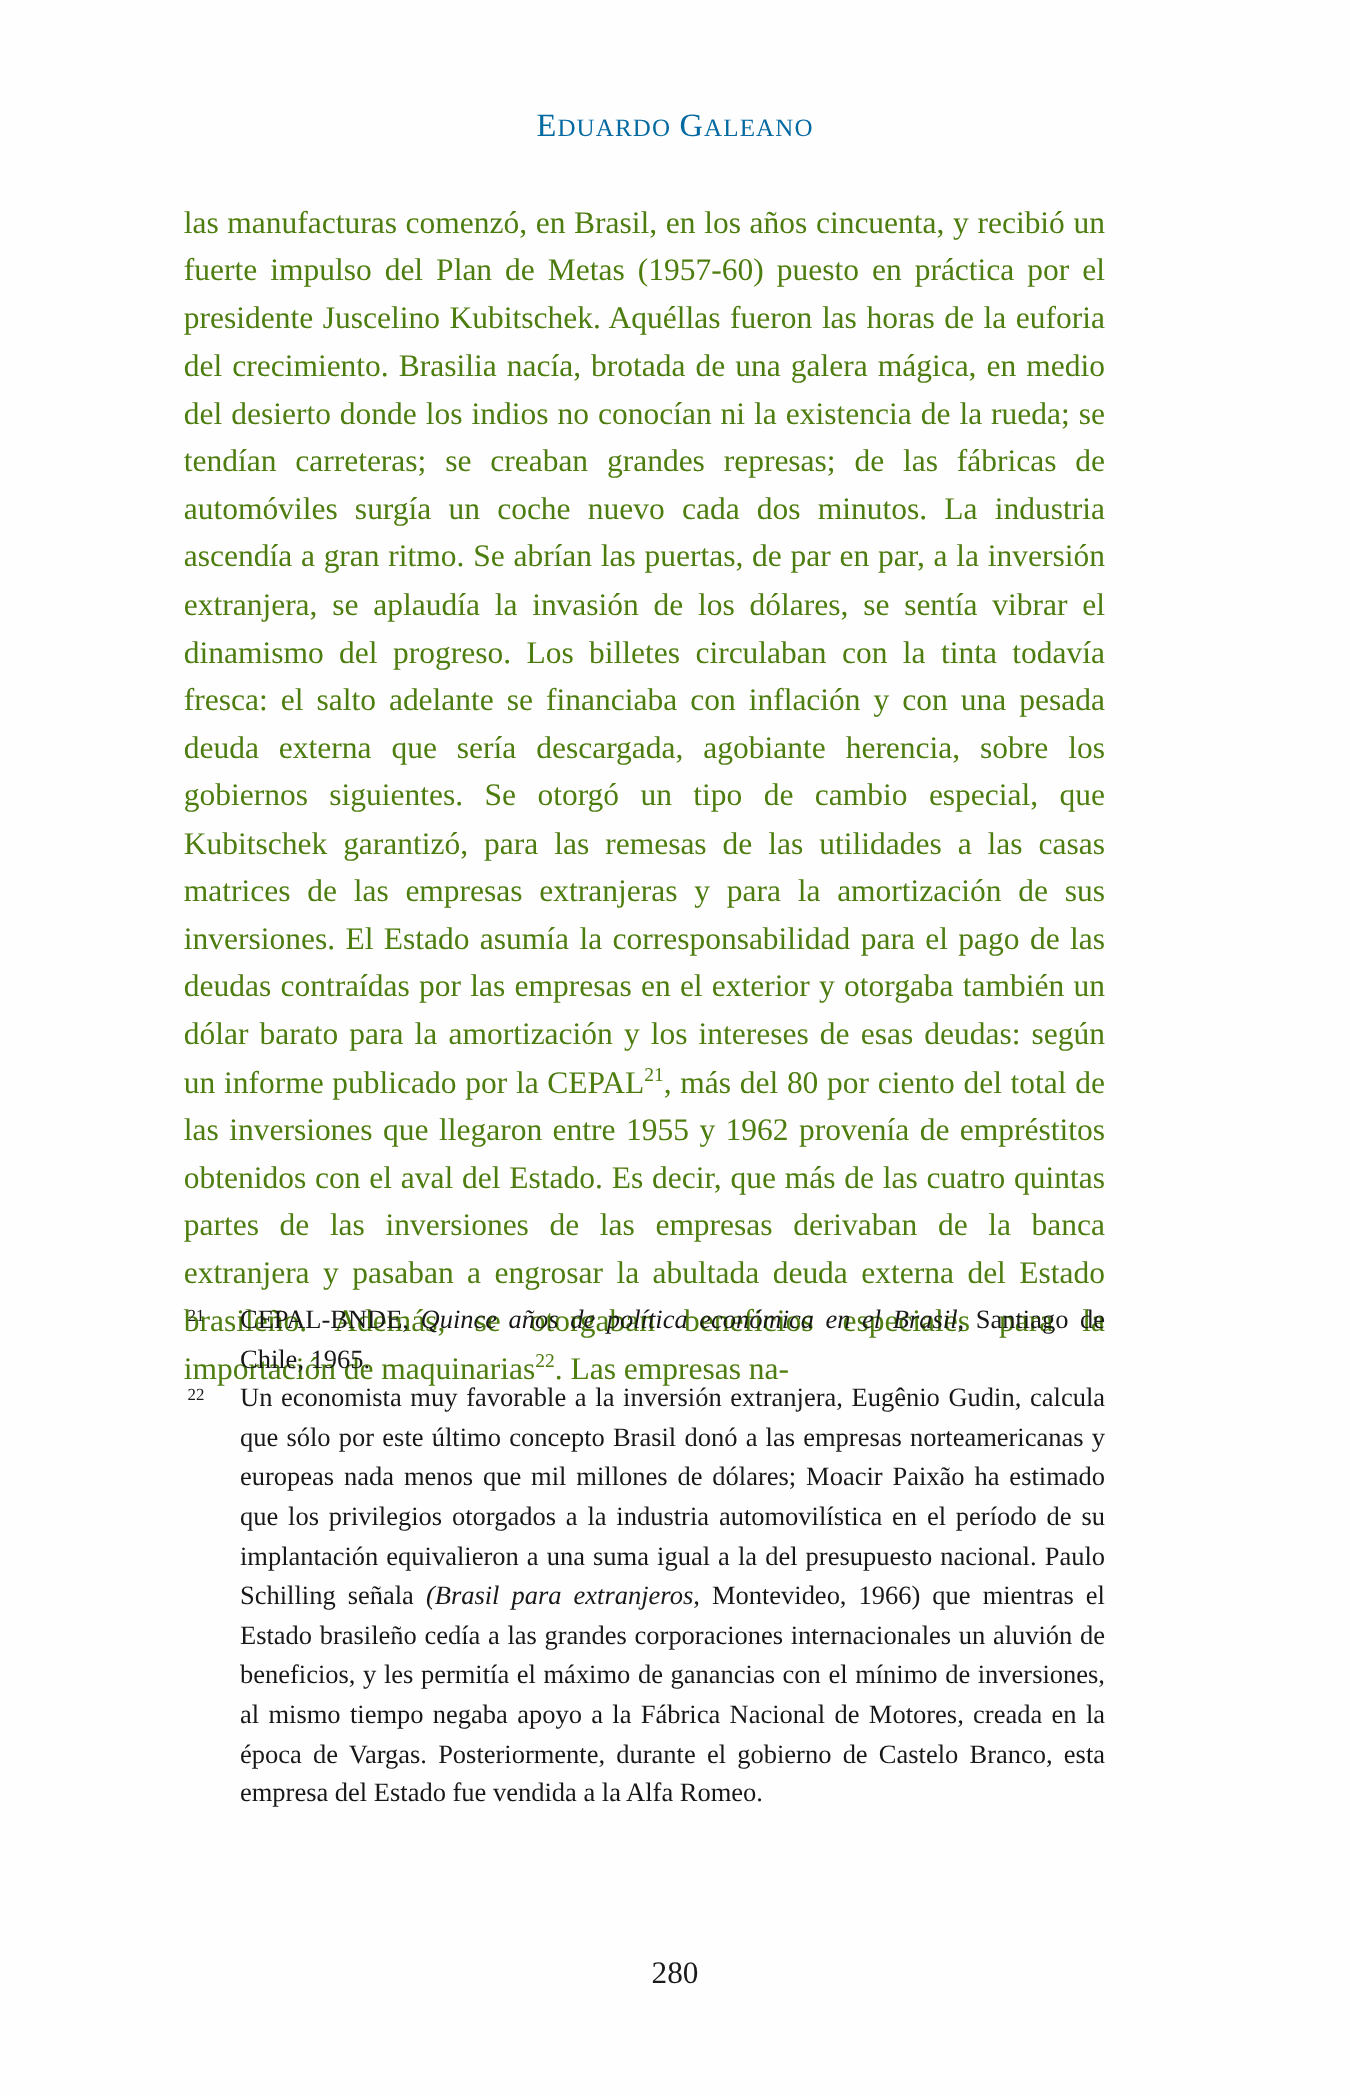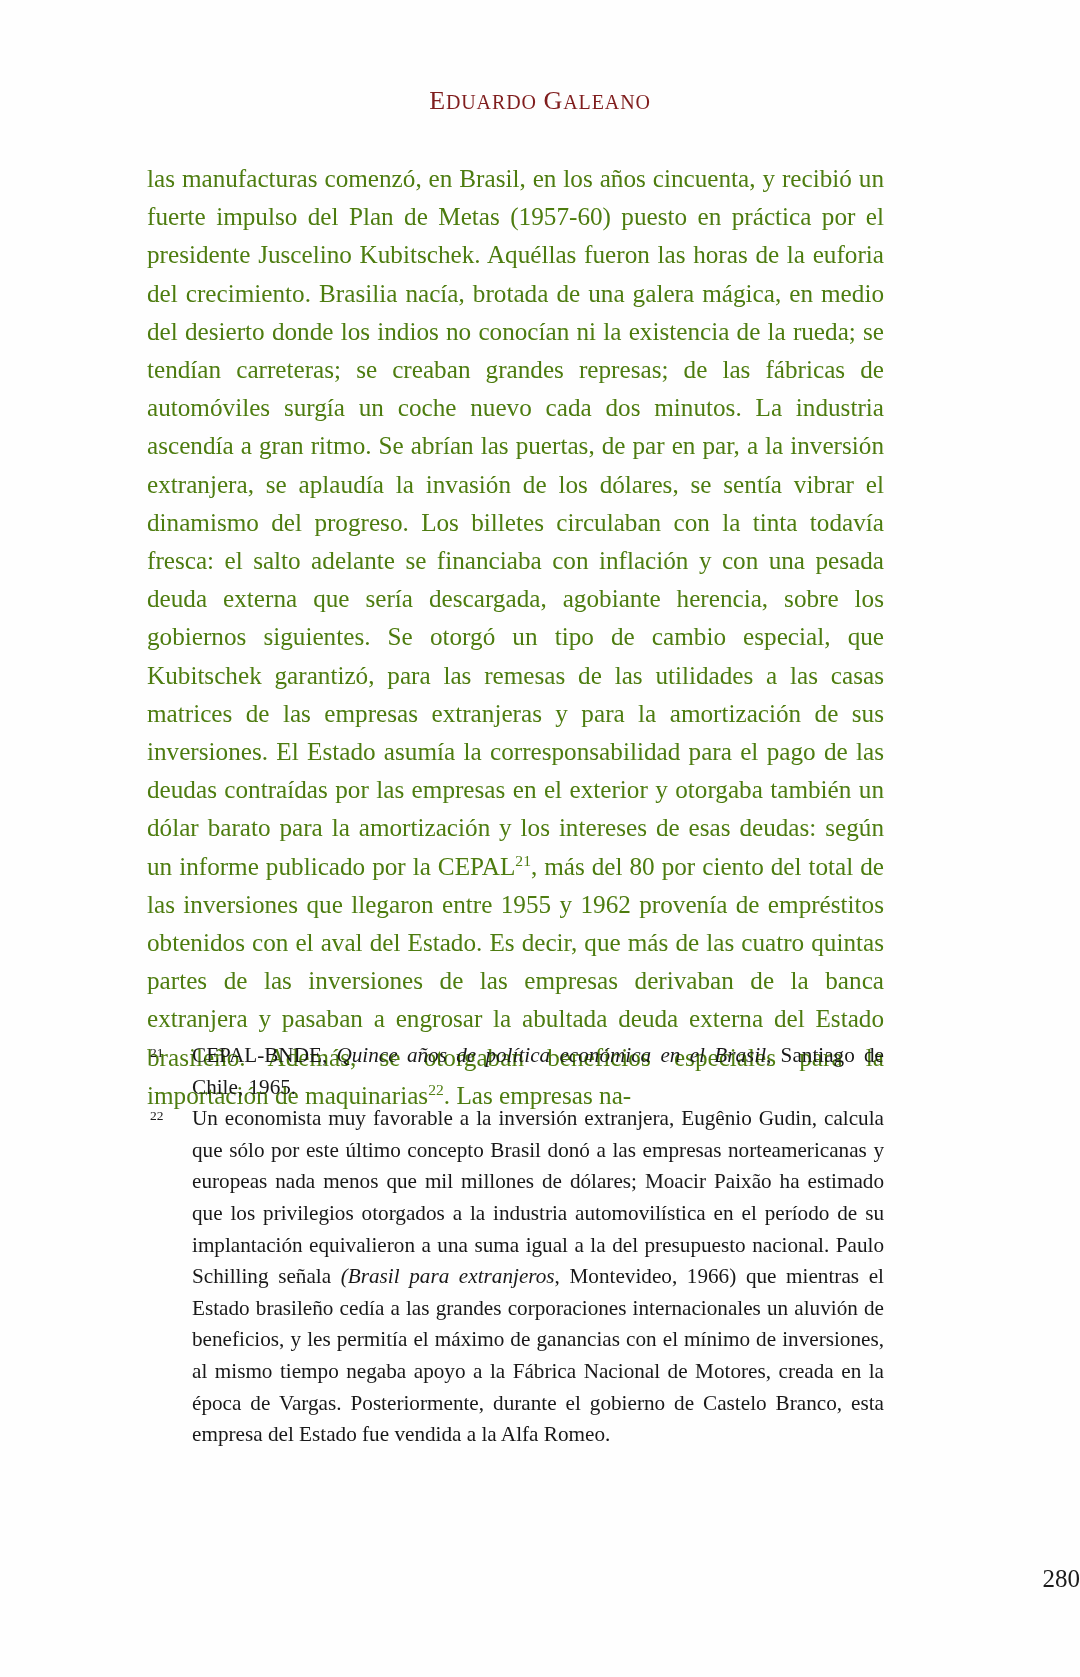"EDUARDO GALEANO" .running-head { color: #7f1d1d -> #0369a1 }
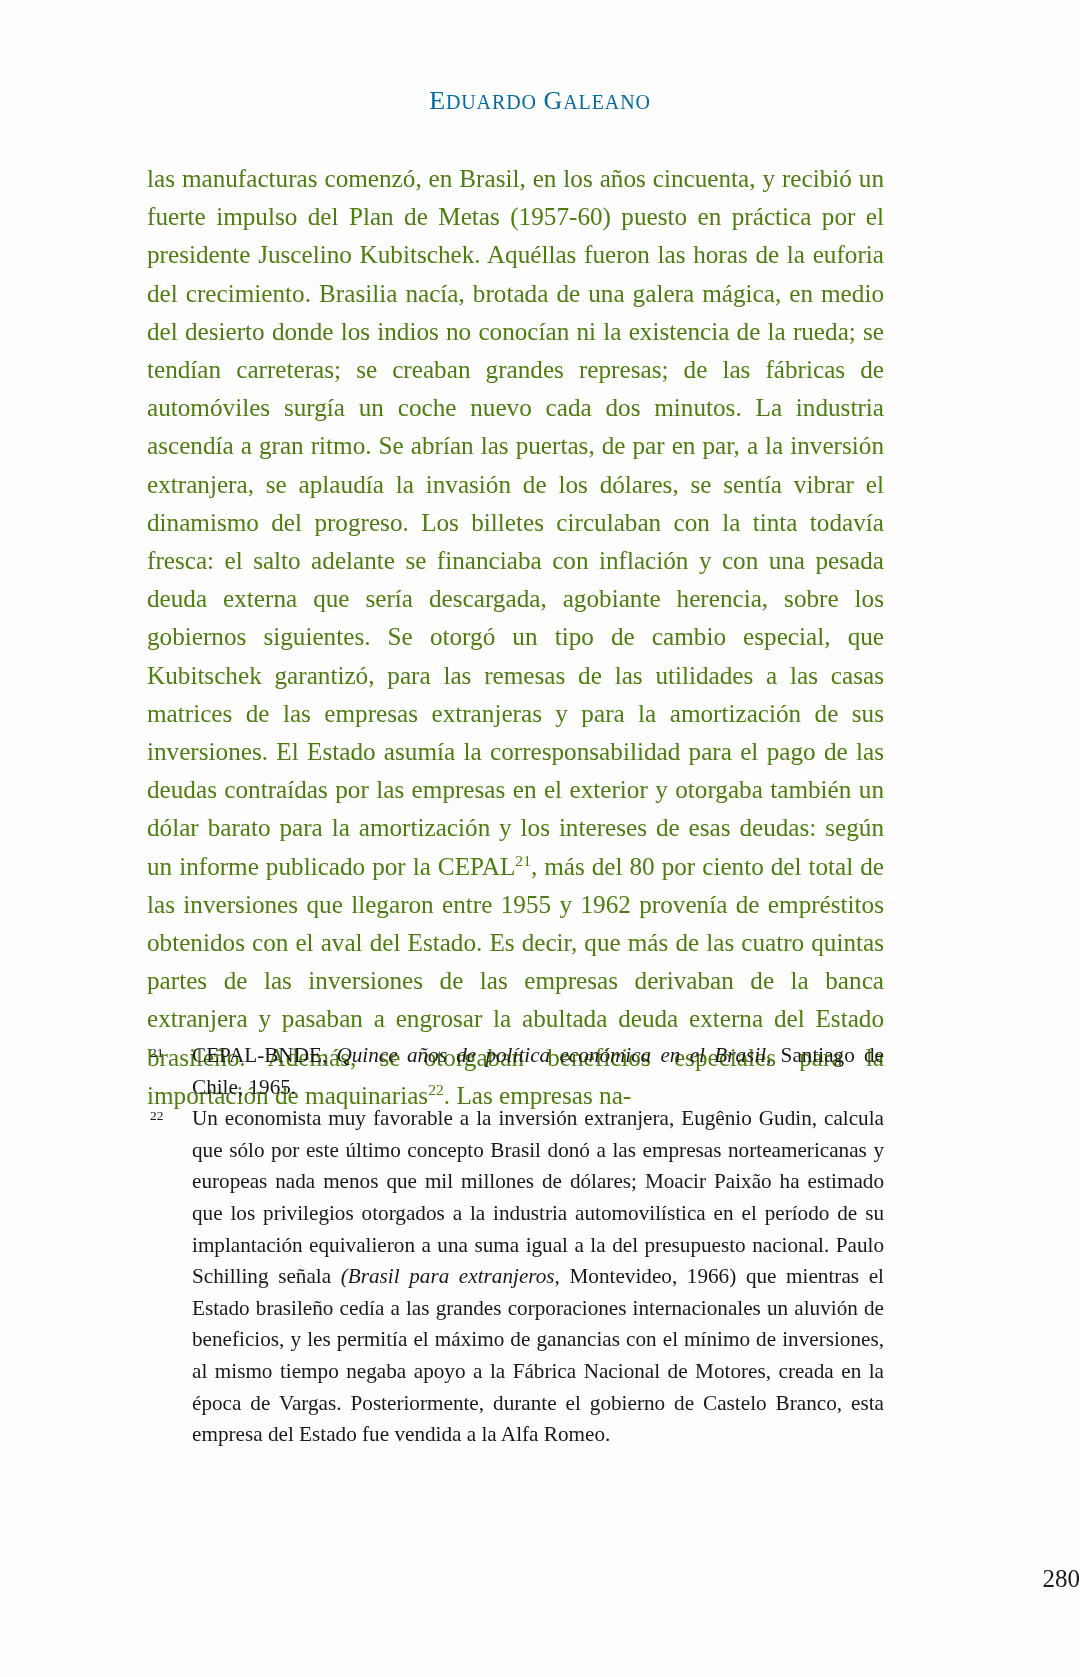"280" .folio { text-align: right -> center }
